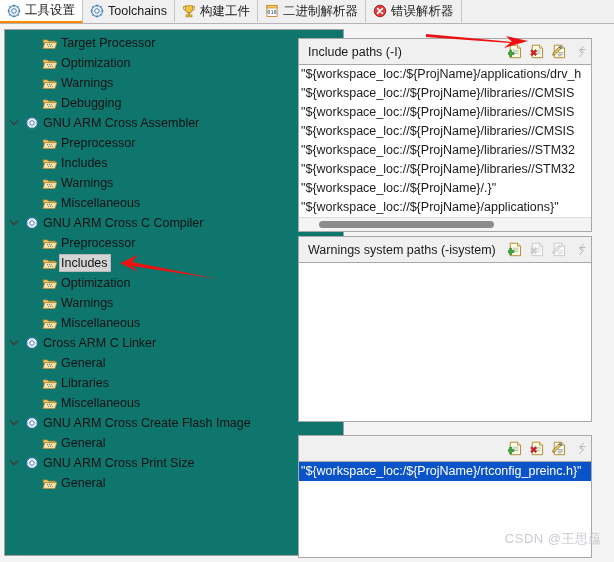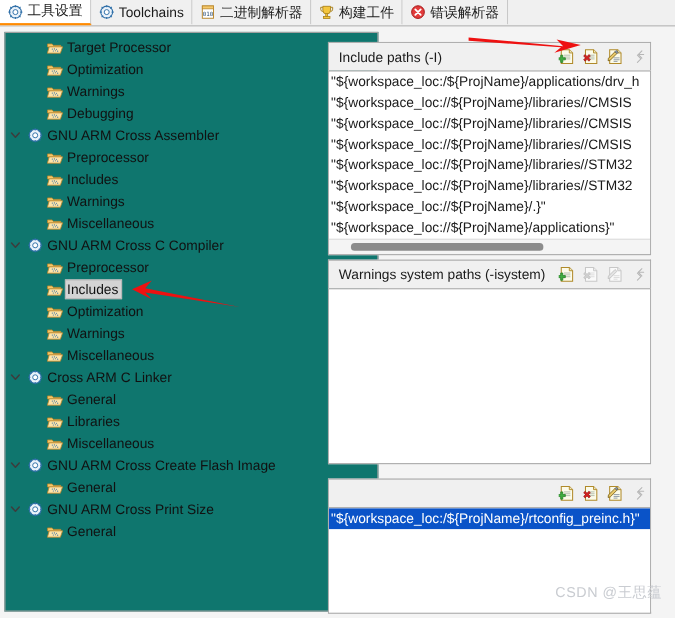"二进制解析器" div.tab { order: before "构建工件" -> after "构建工件" }
